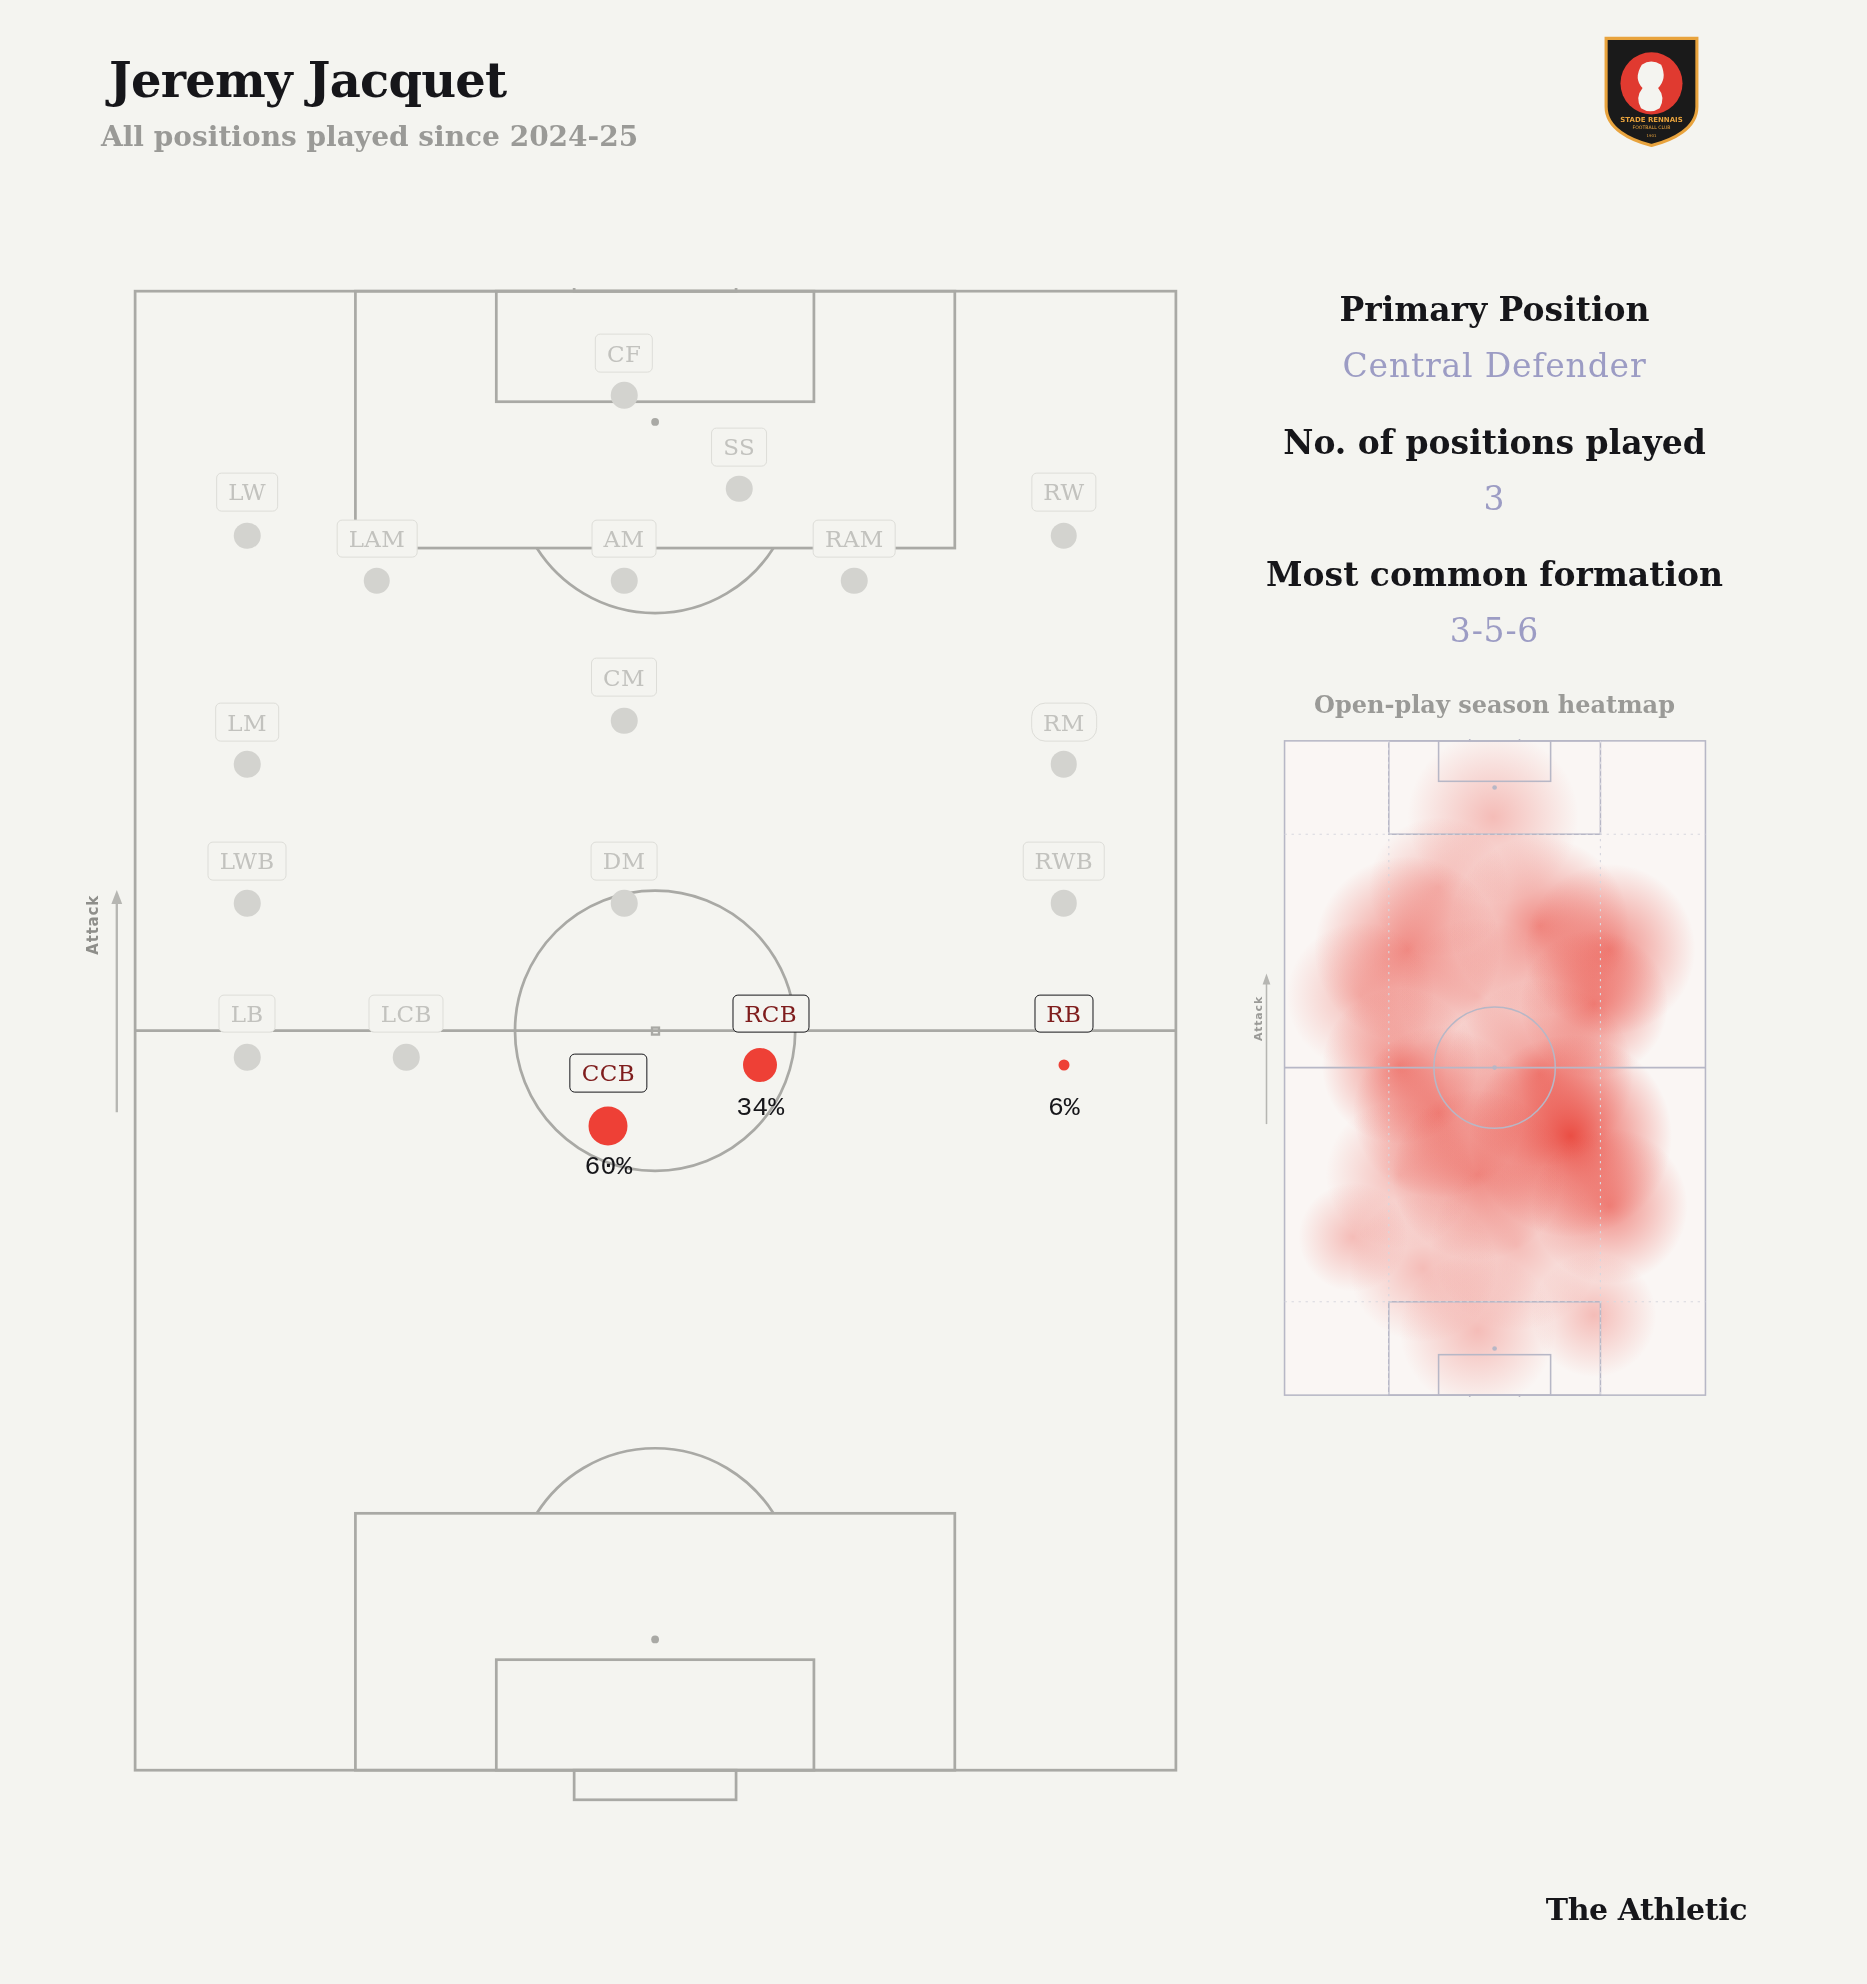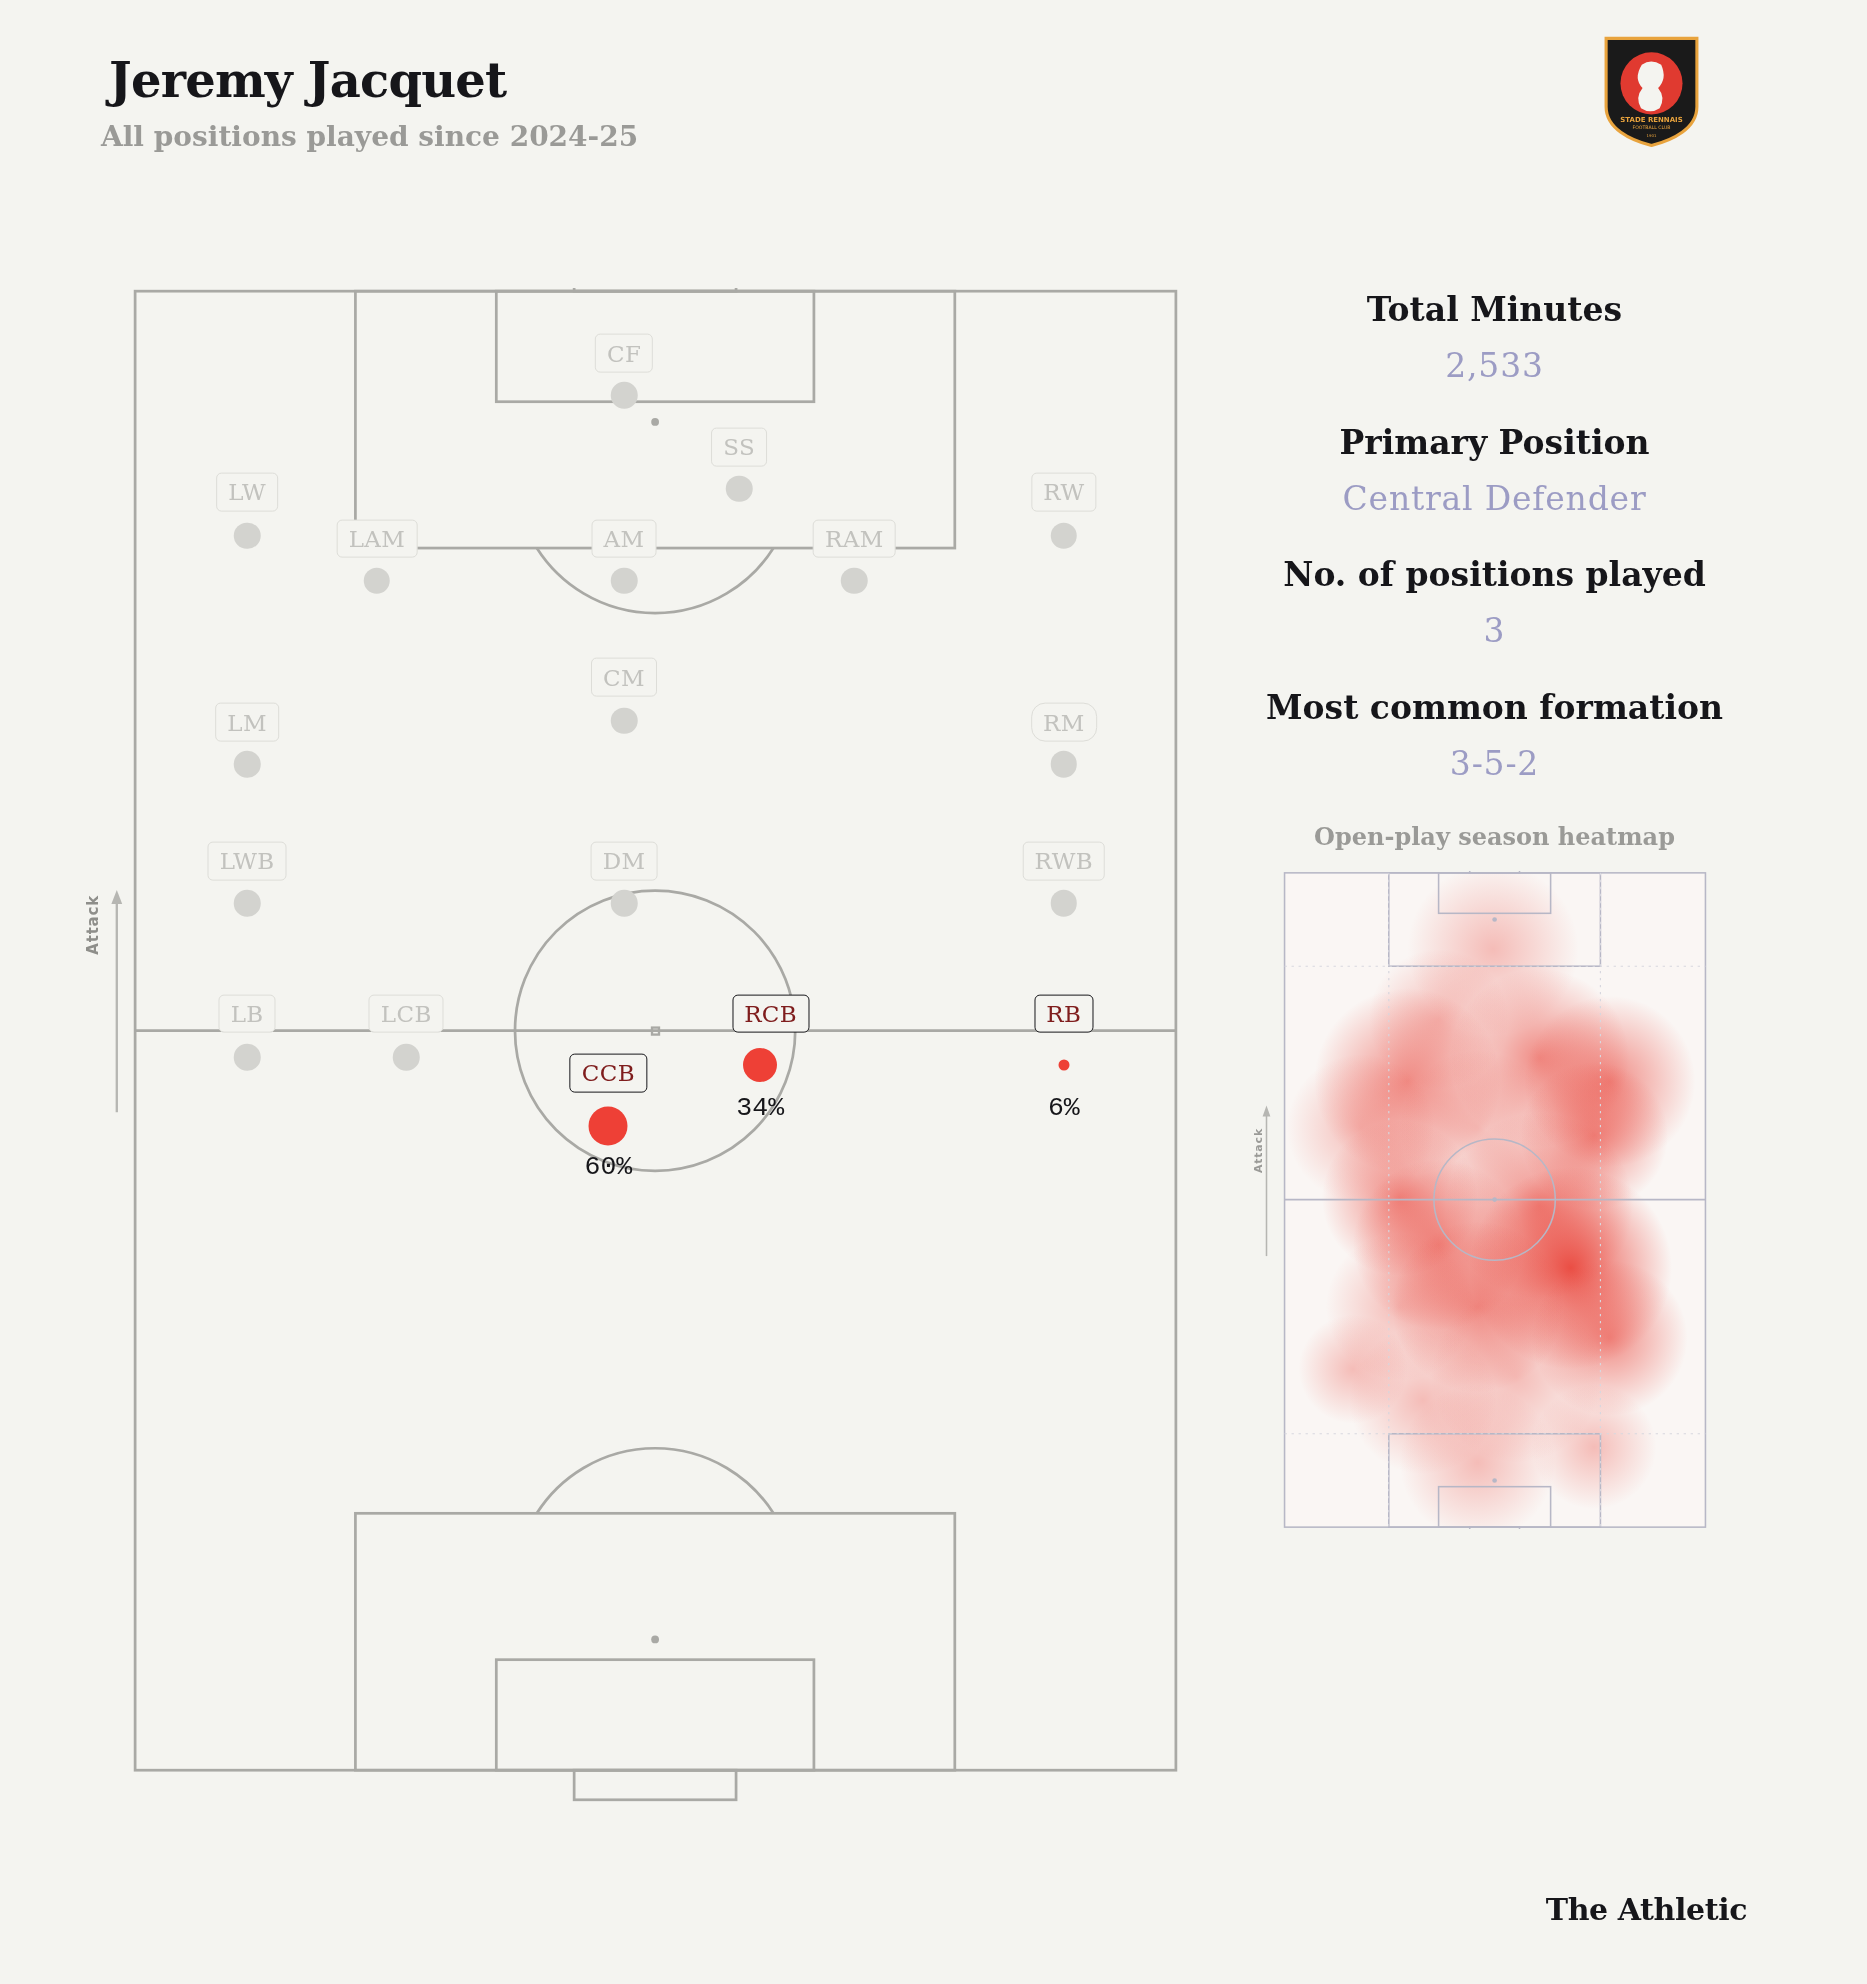"Total Minutes" div.stat-block { html: <div> <p>Total Minutes</p> <p>2,533</p> </div> -> none }
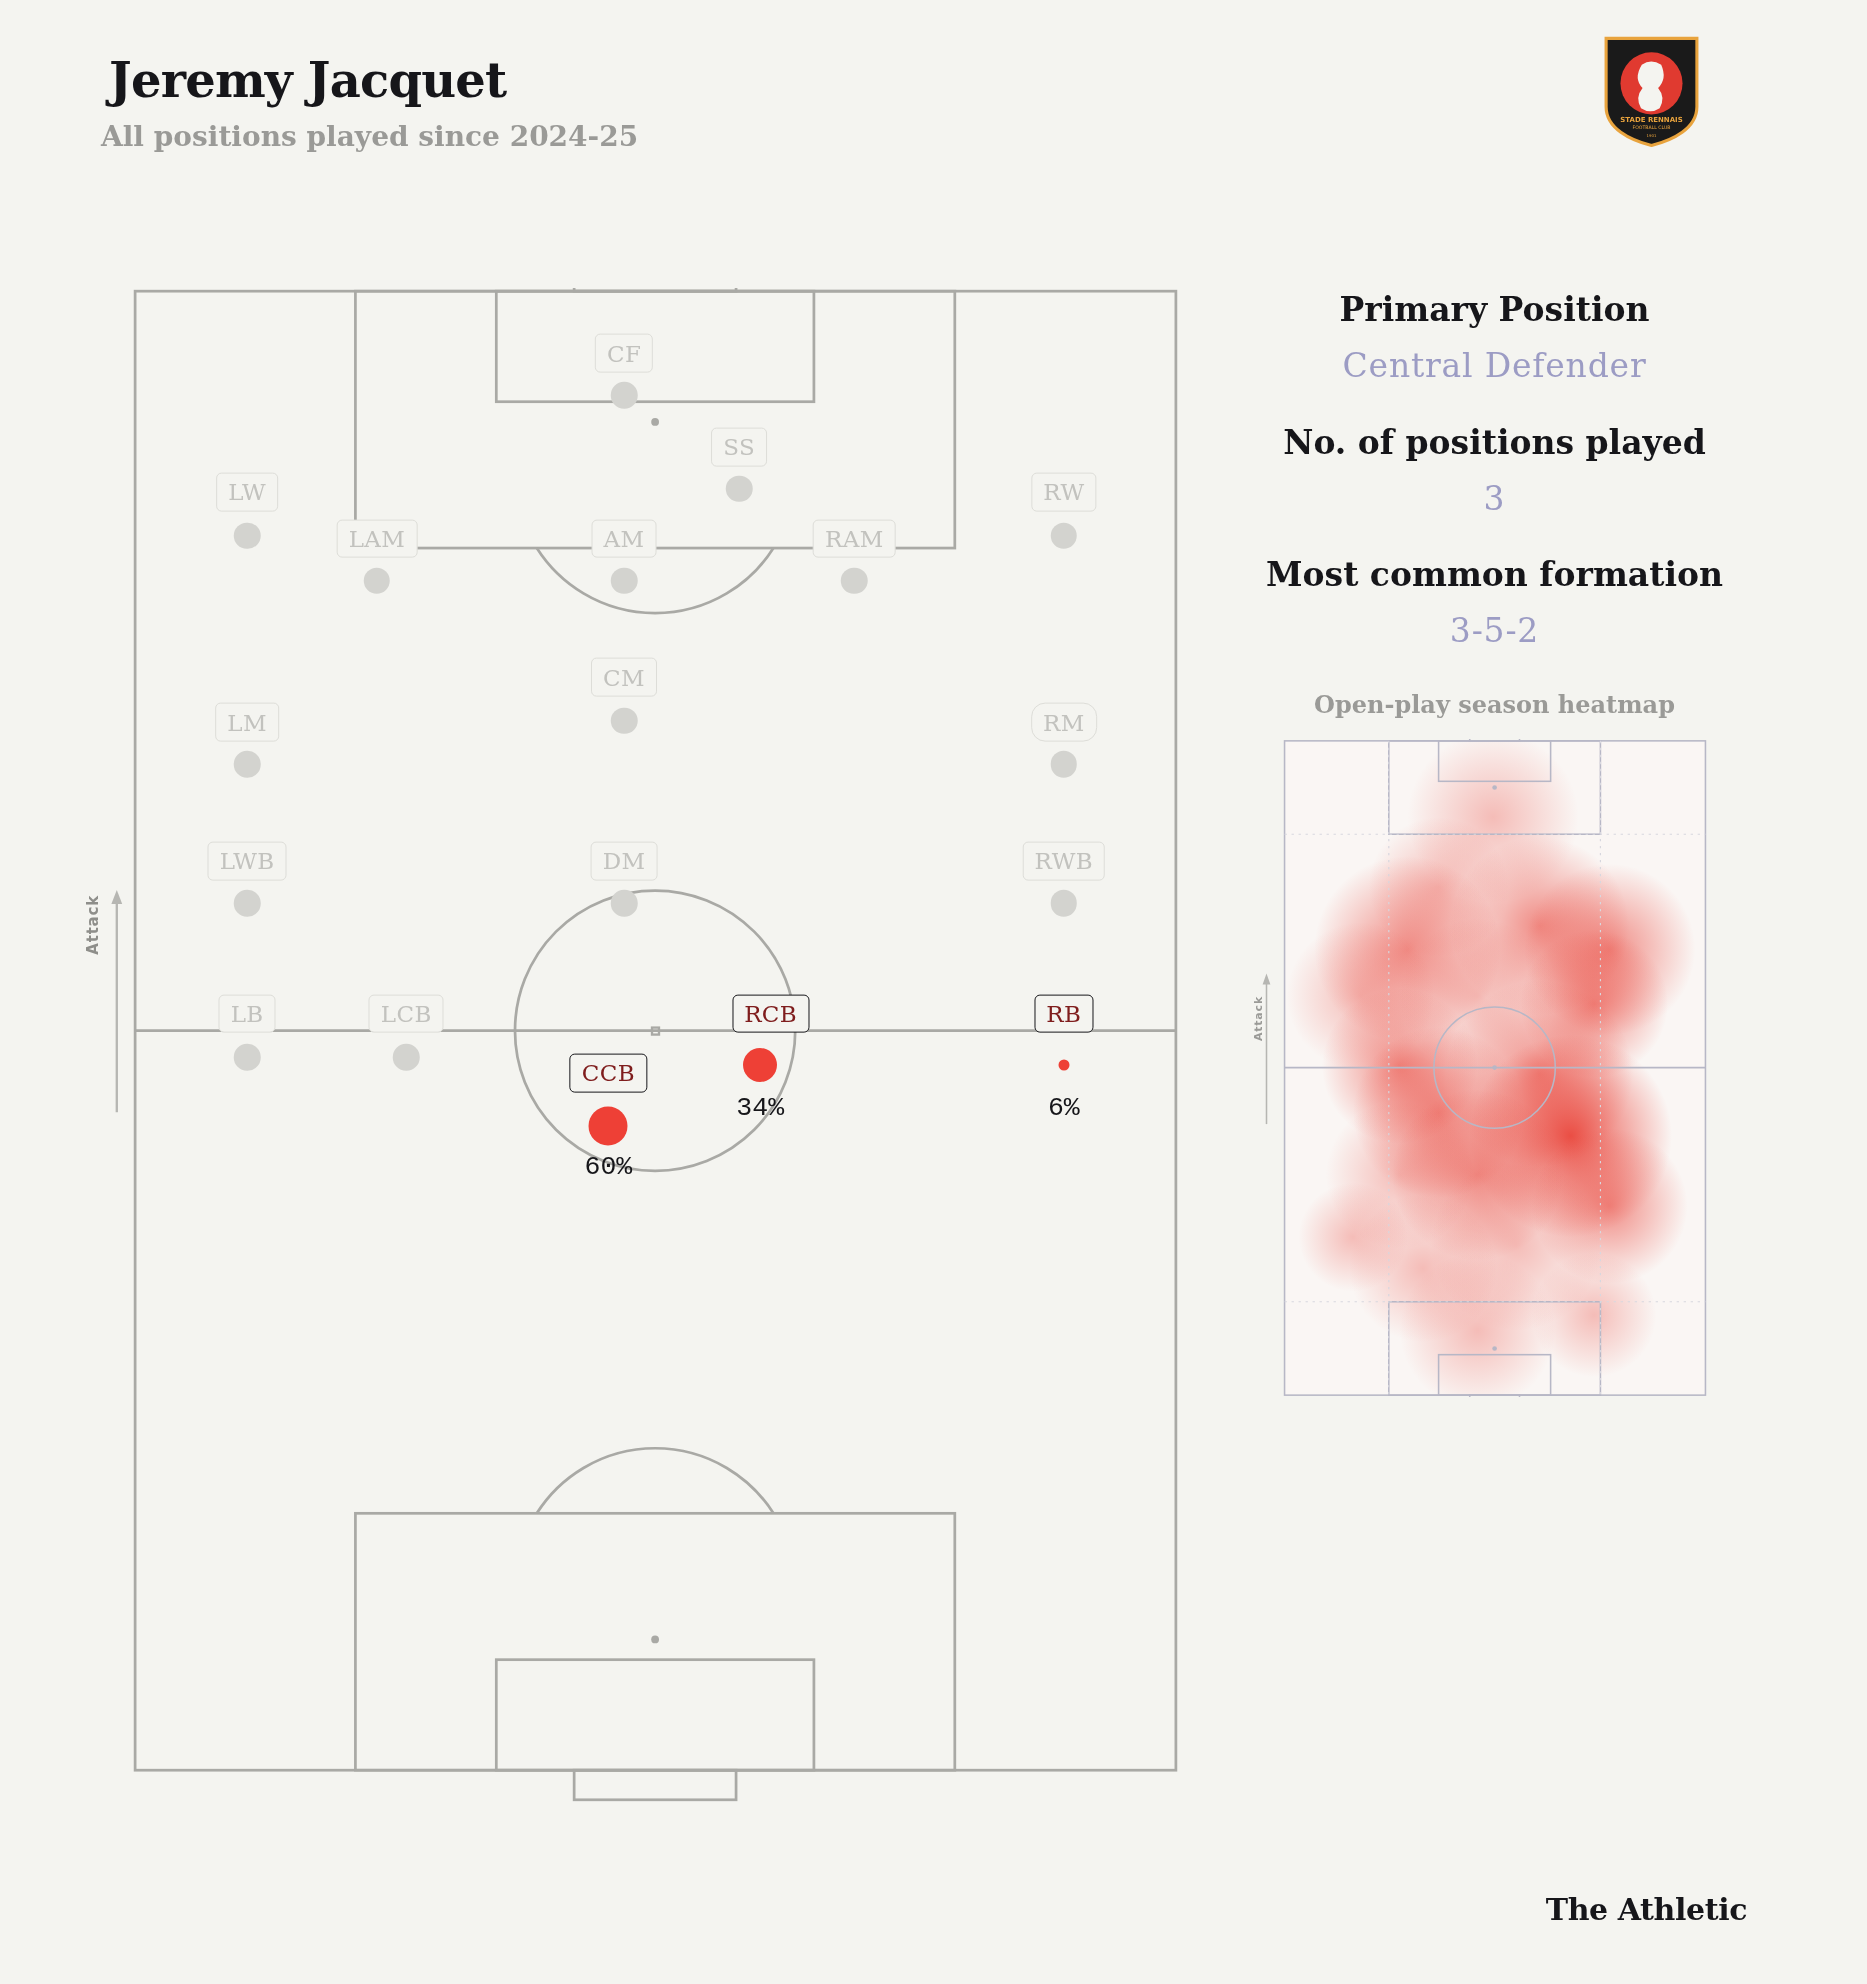"3-5-2" p.stat-value { text: 3-5-2 -> 3-5-6 }
